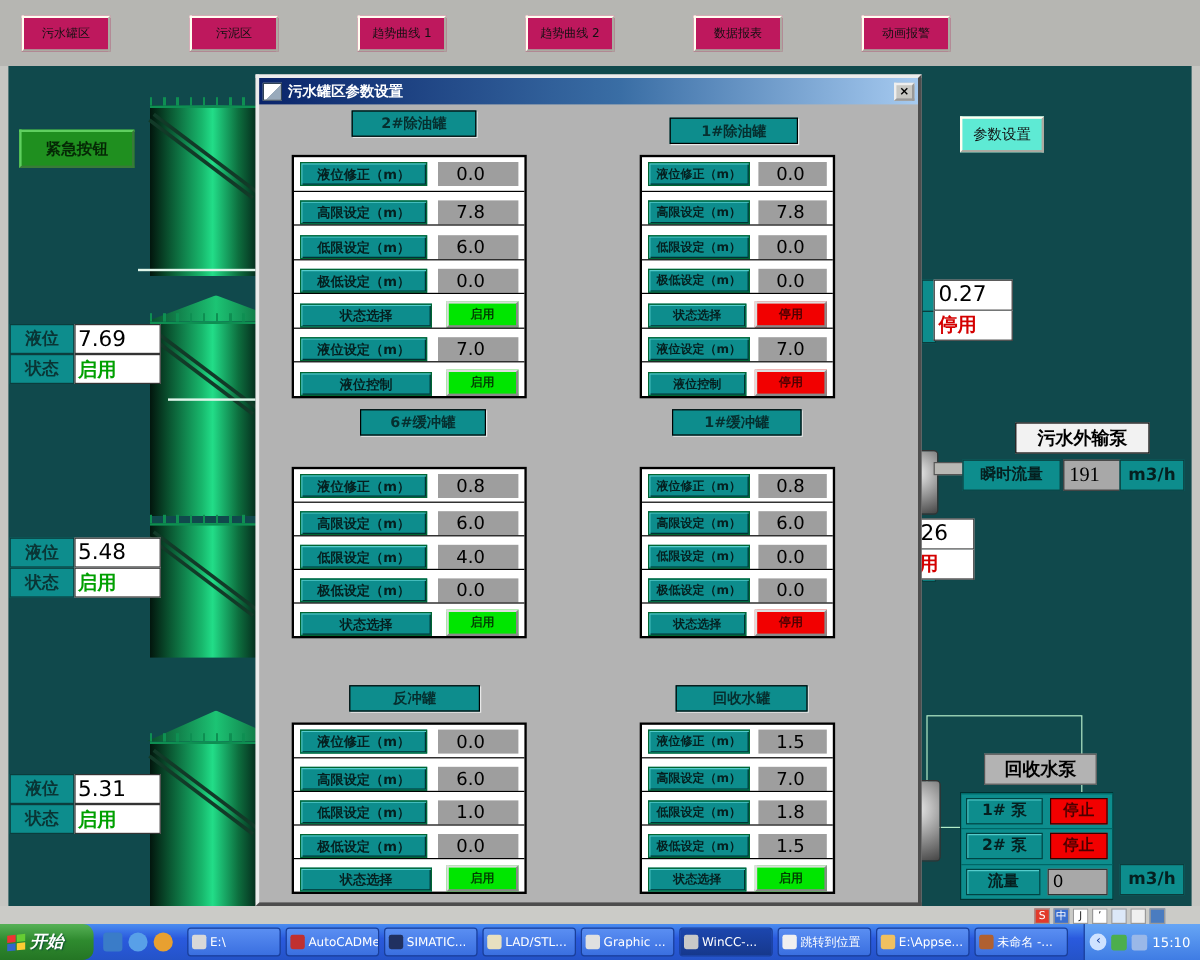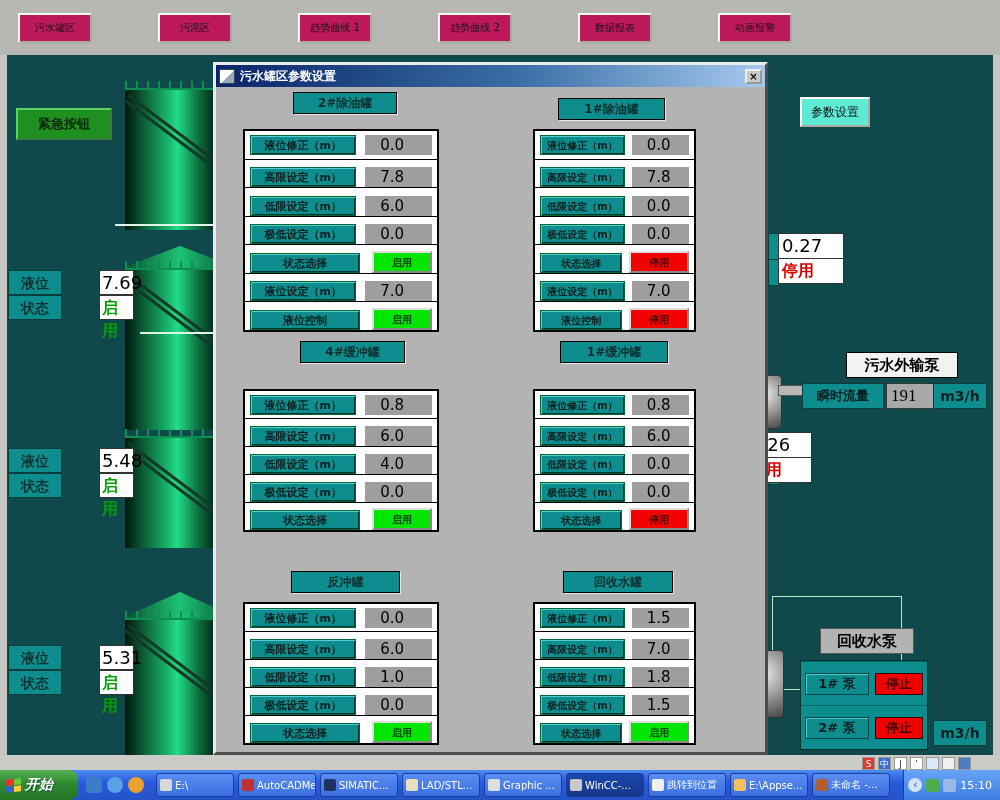"7.69" .lvgroup .wv { margin-left: 37px -> none }
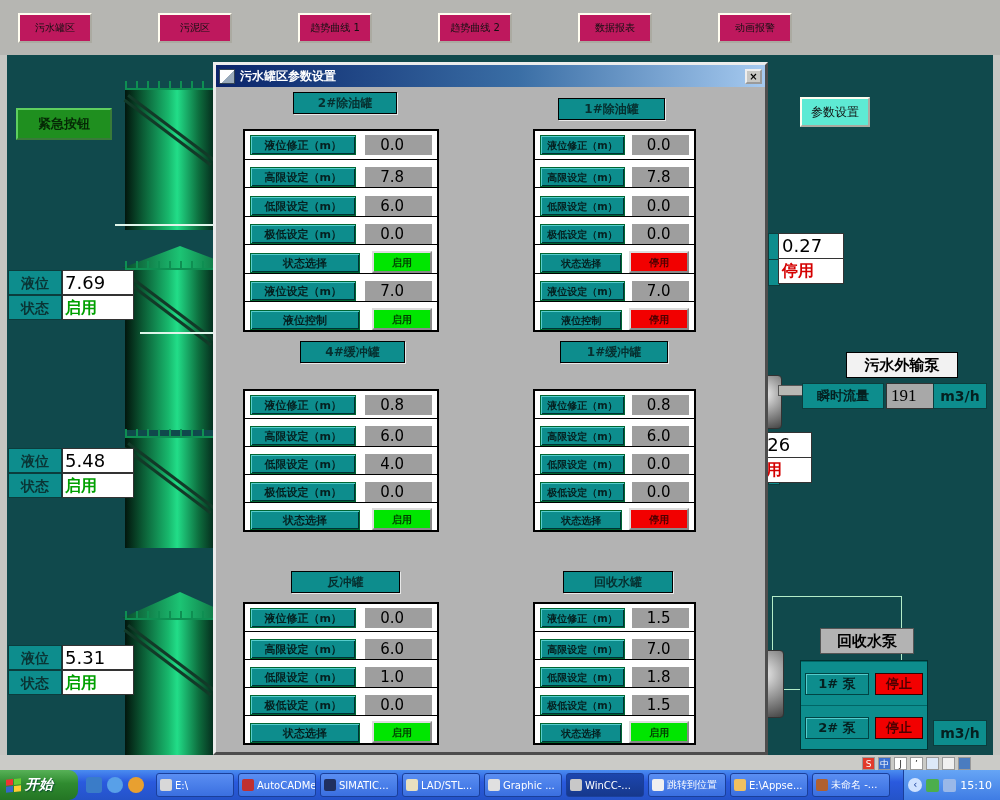"4#缓冲罐" div.phead { text: 4 -> 6 }
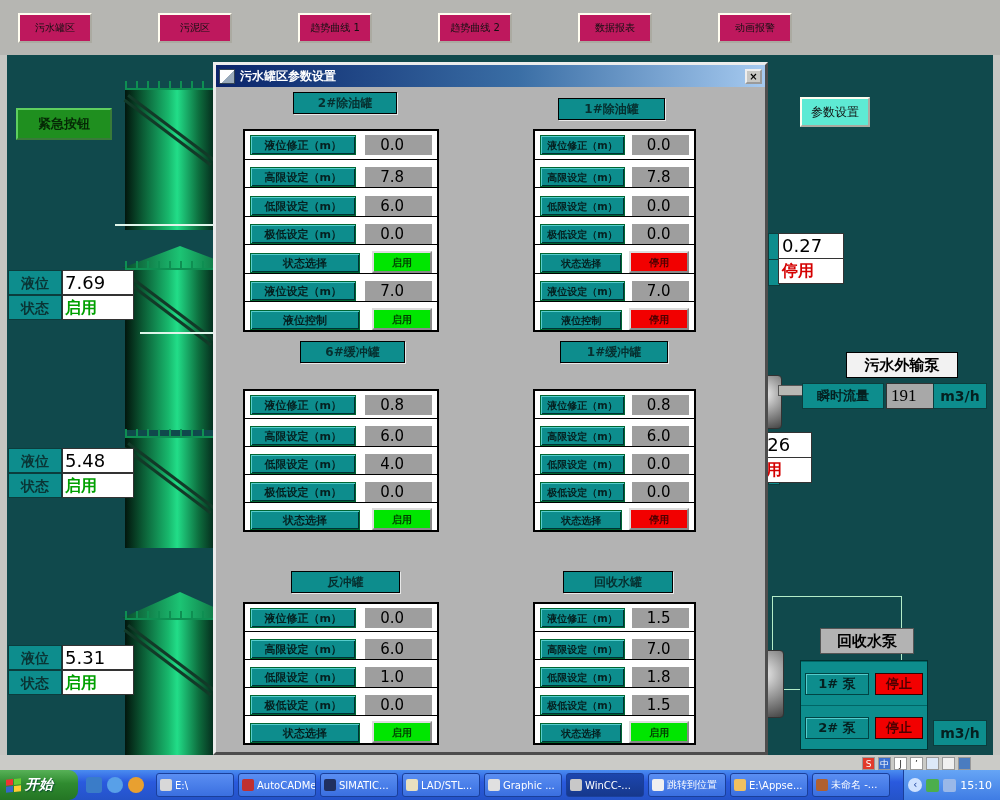"流量" div.rrow { html: none -> <div> <div>流量</div> <div>0</div> </div> }
